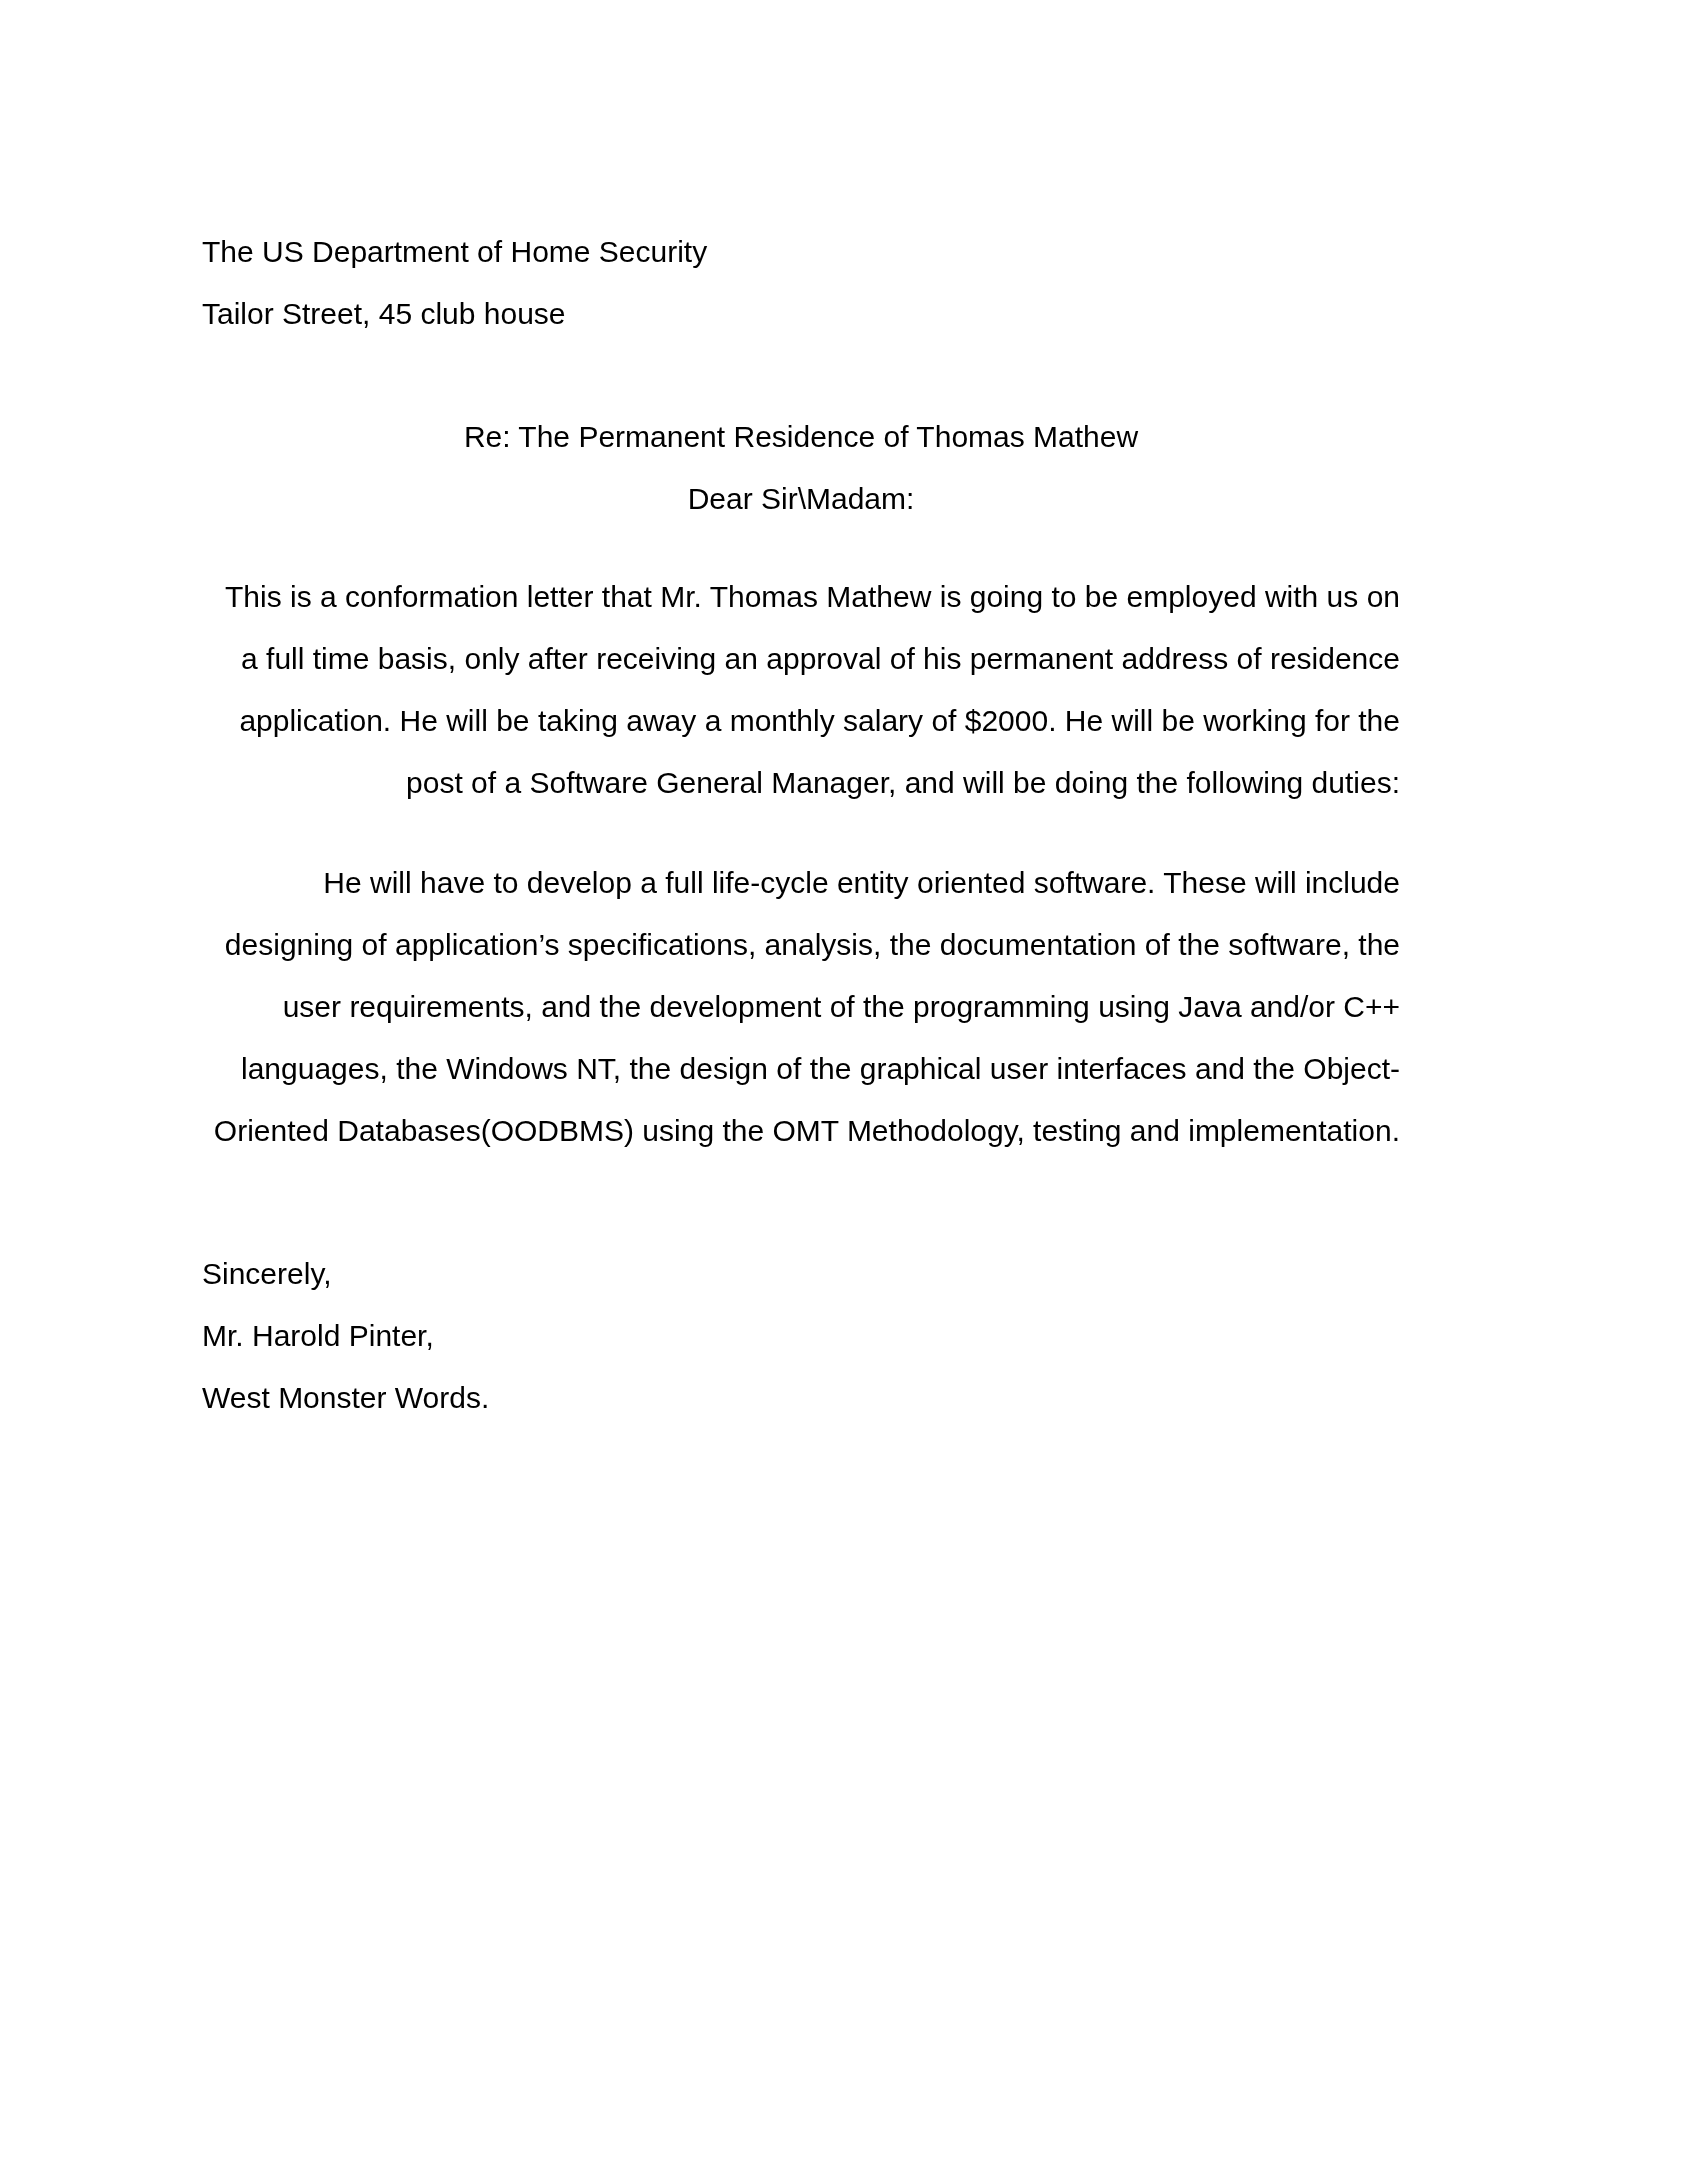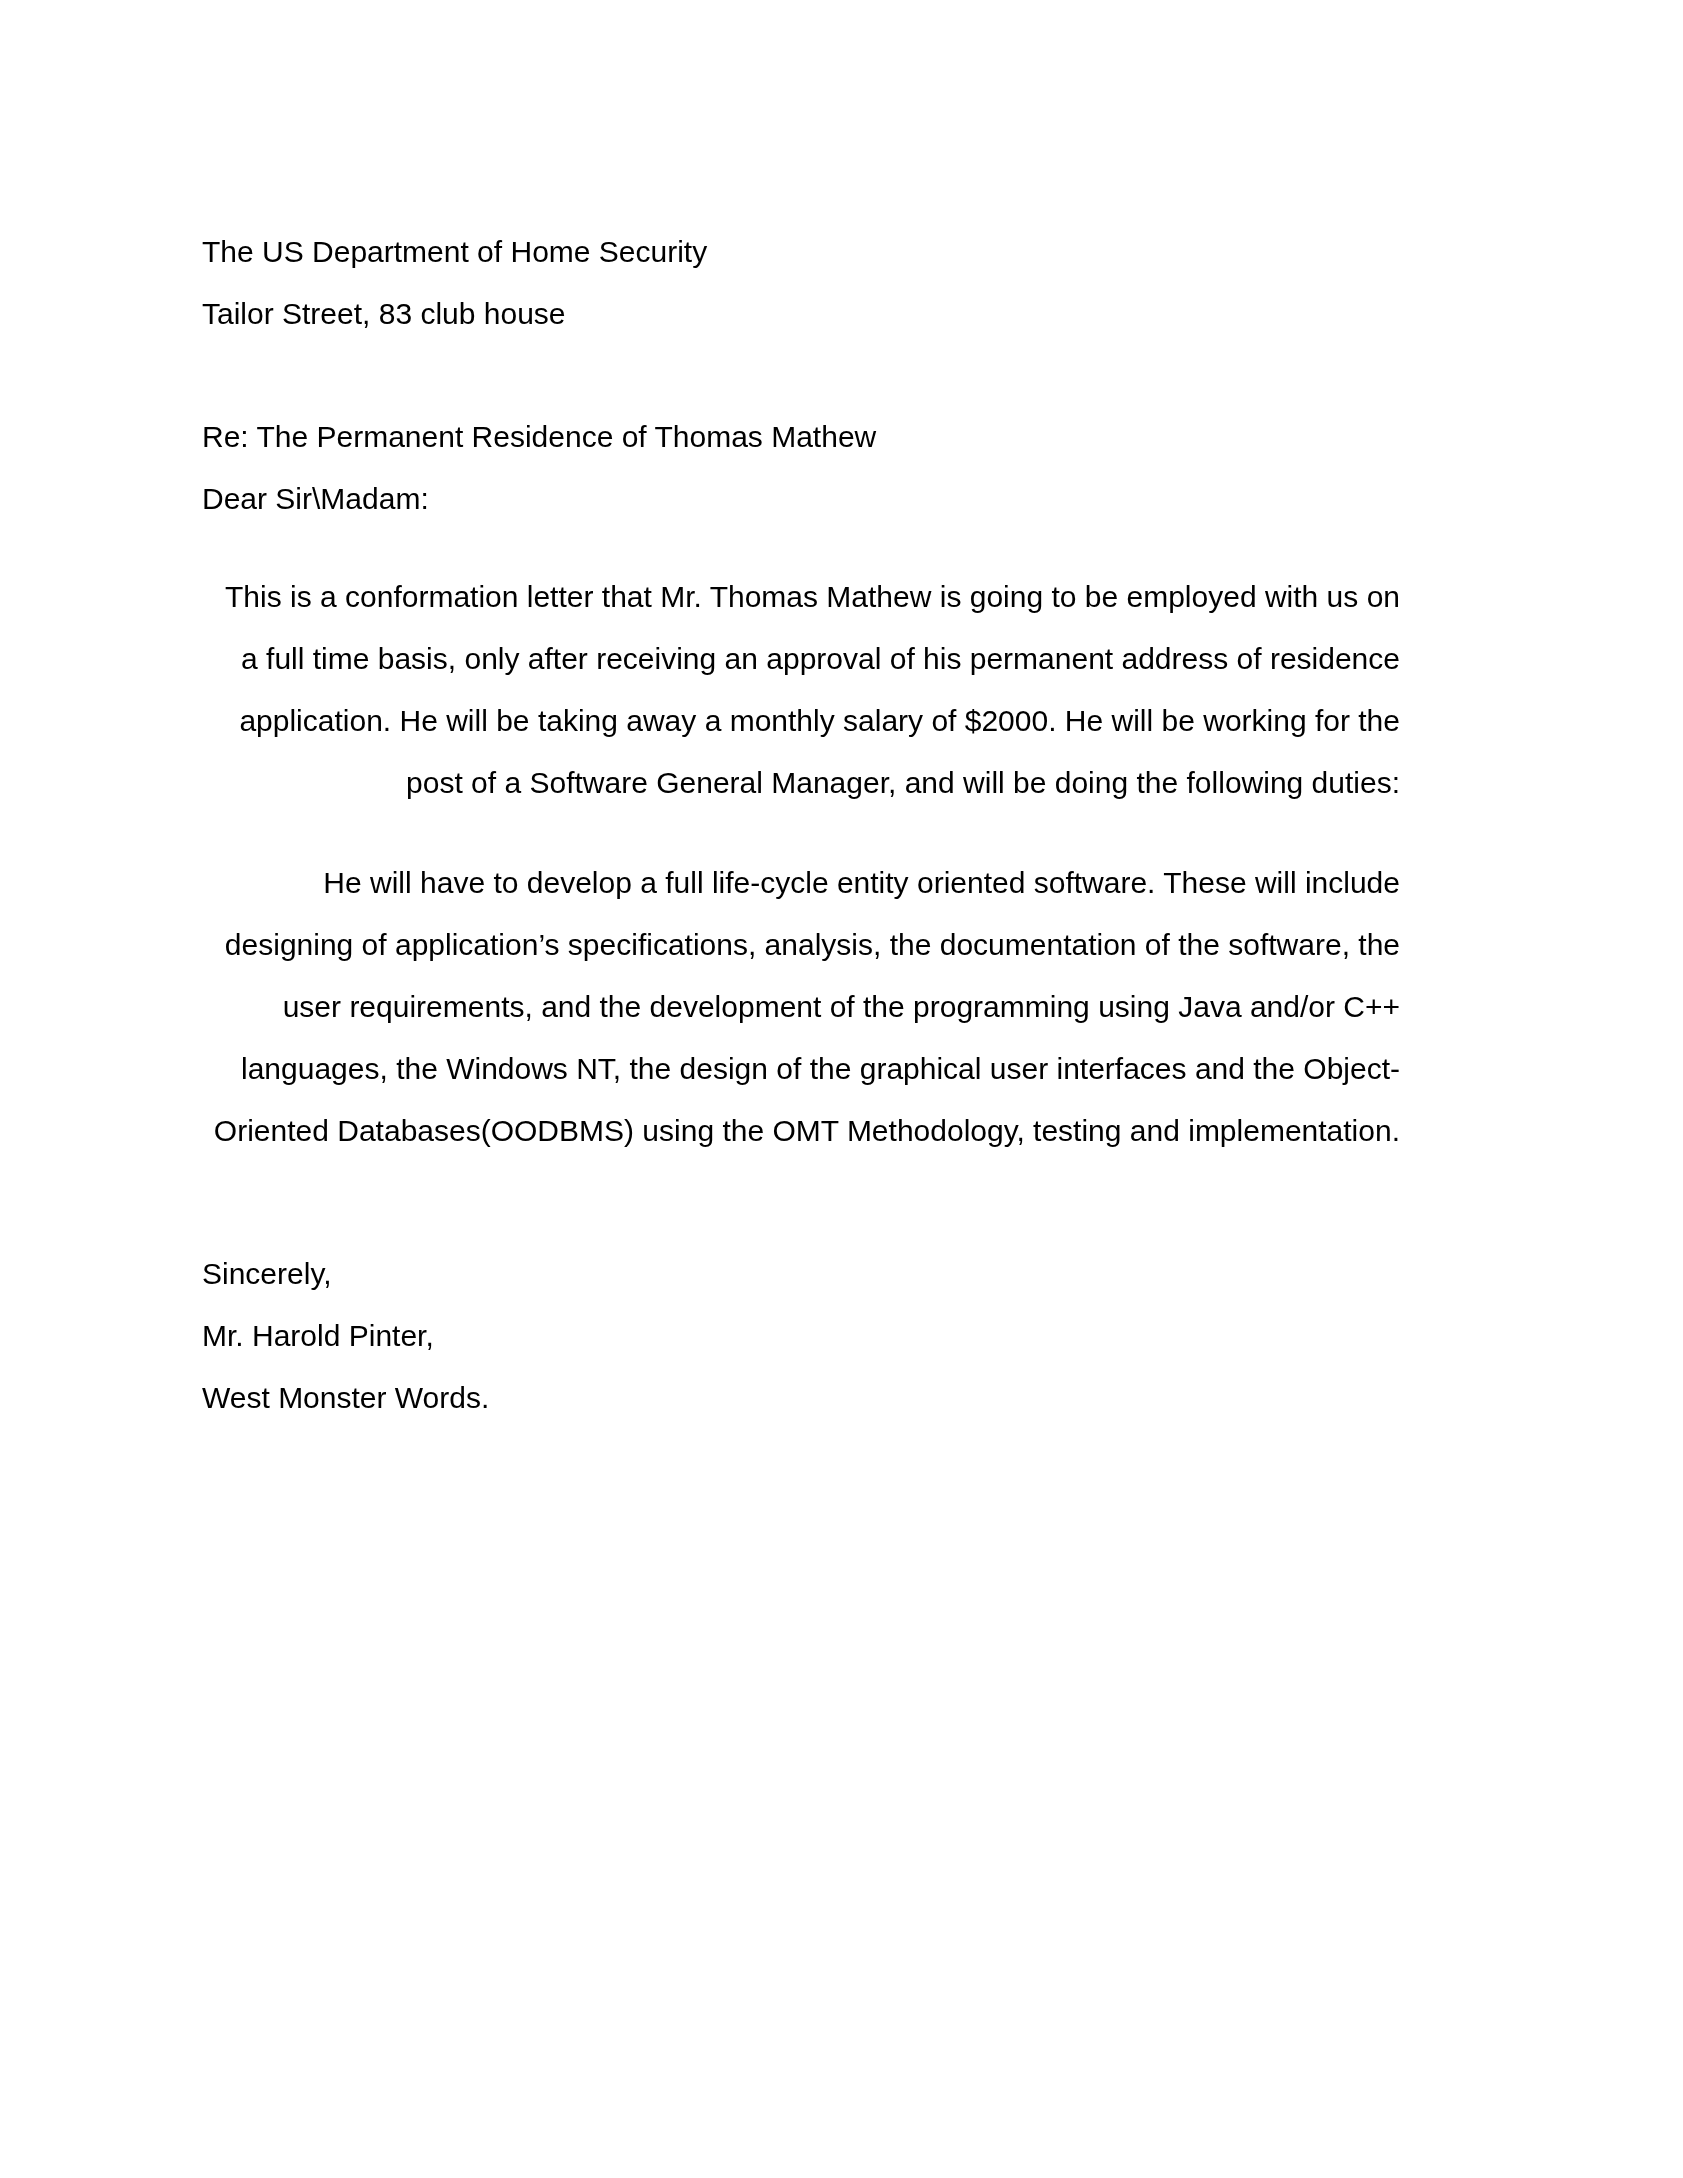"Tailor Street, 83 club house" p.address-line { text: 83 -> 45 }
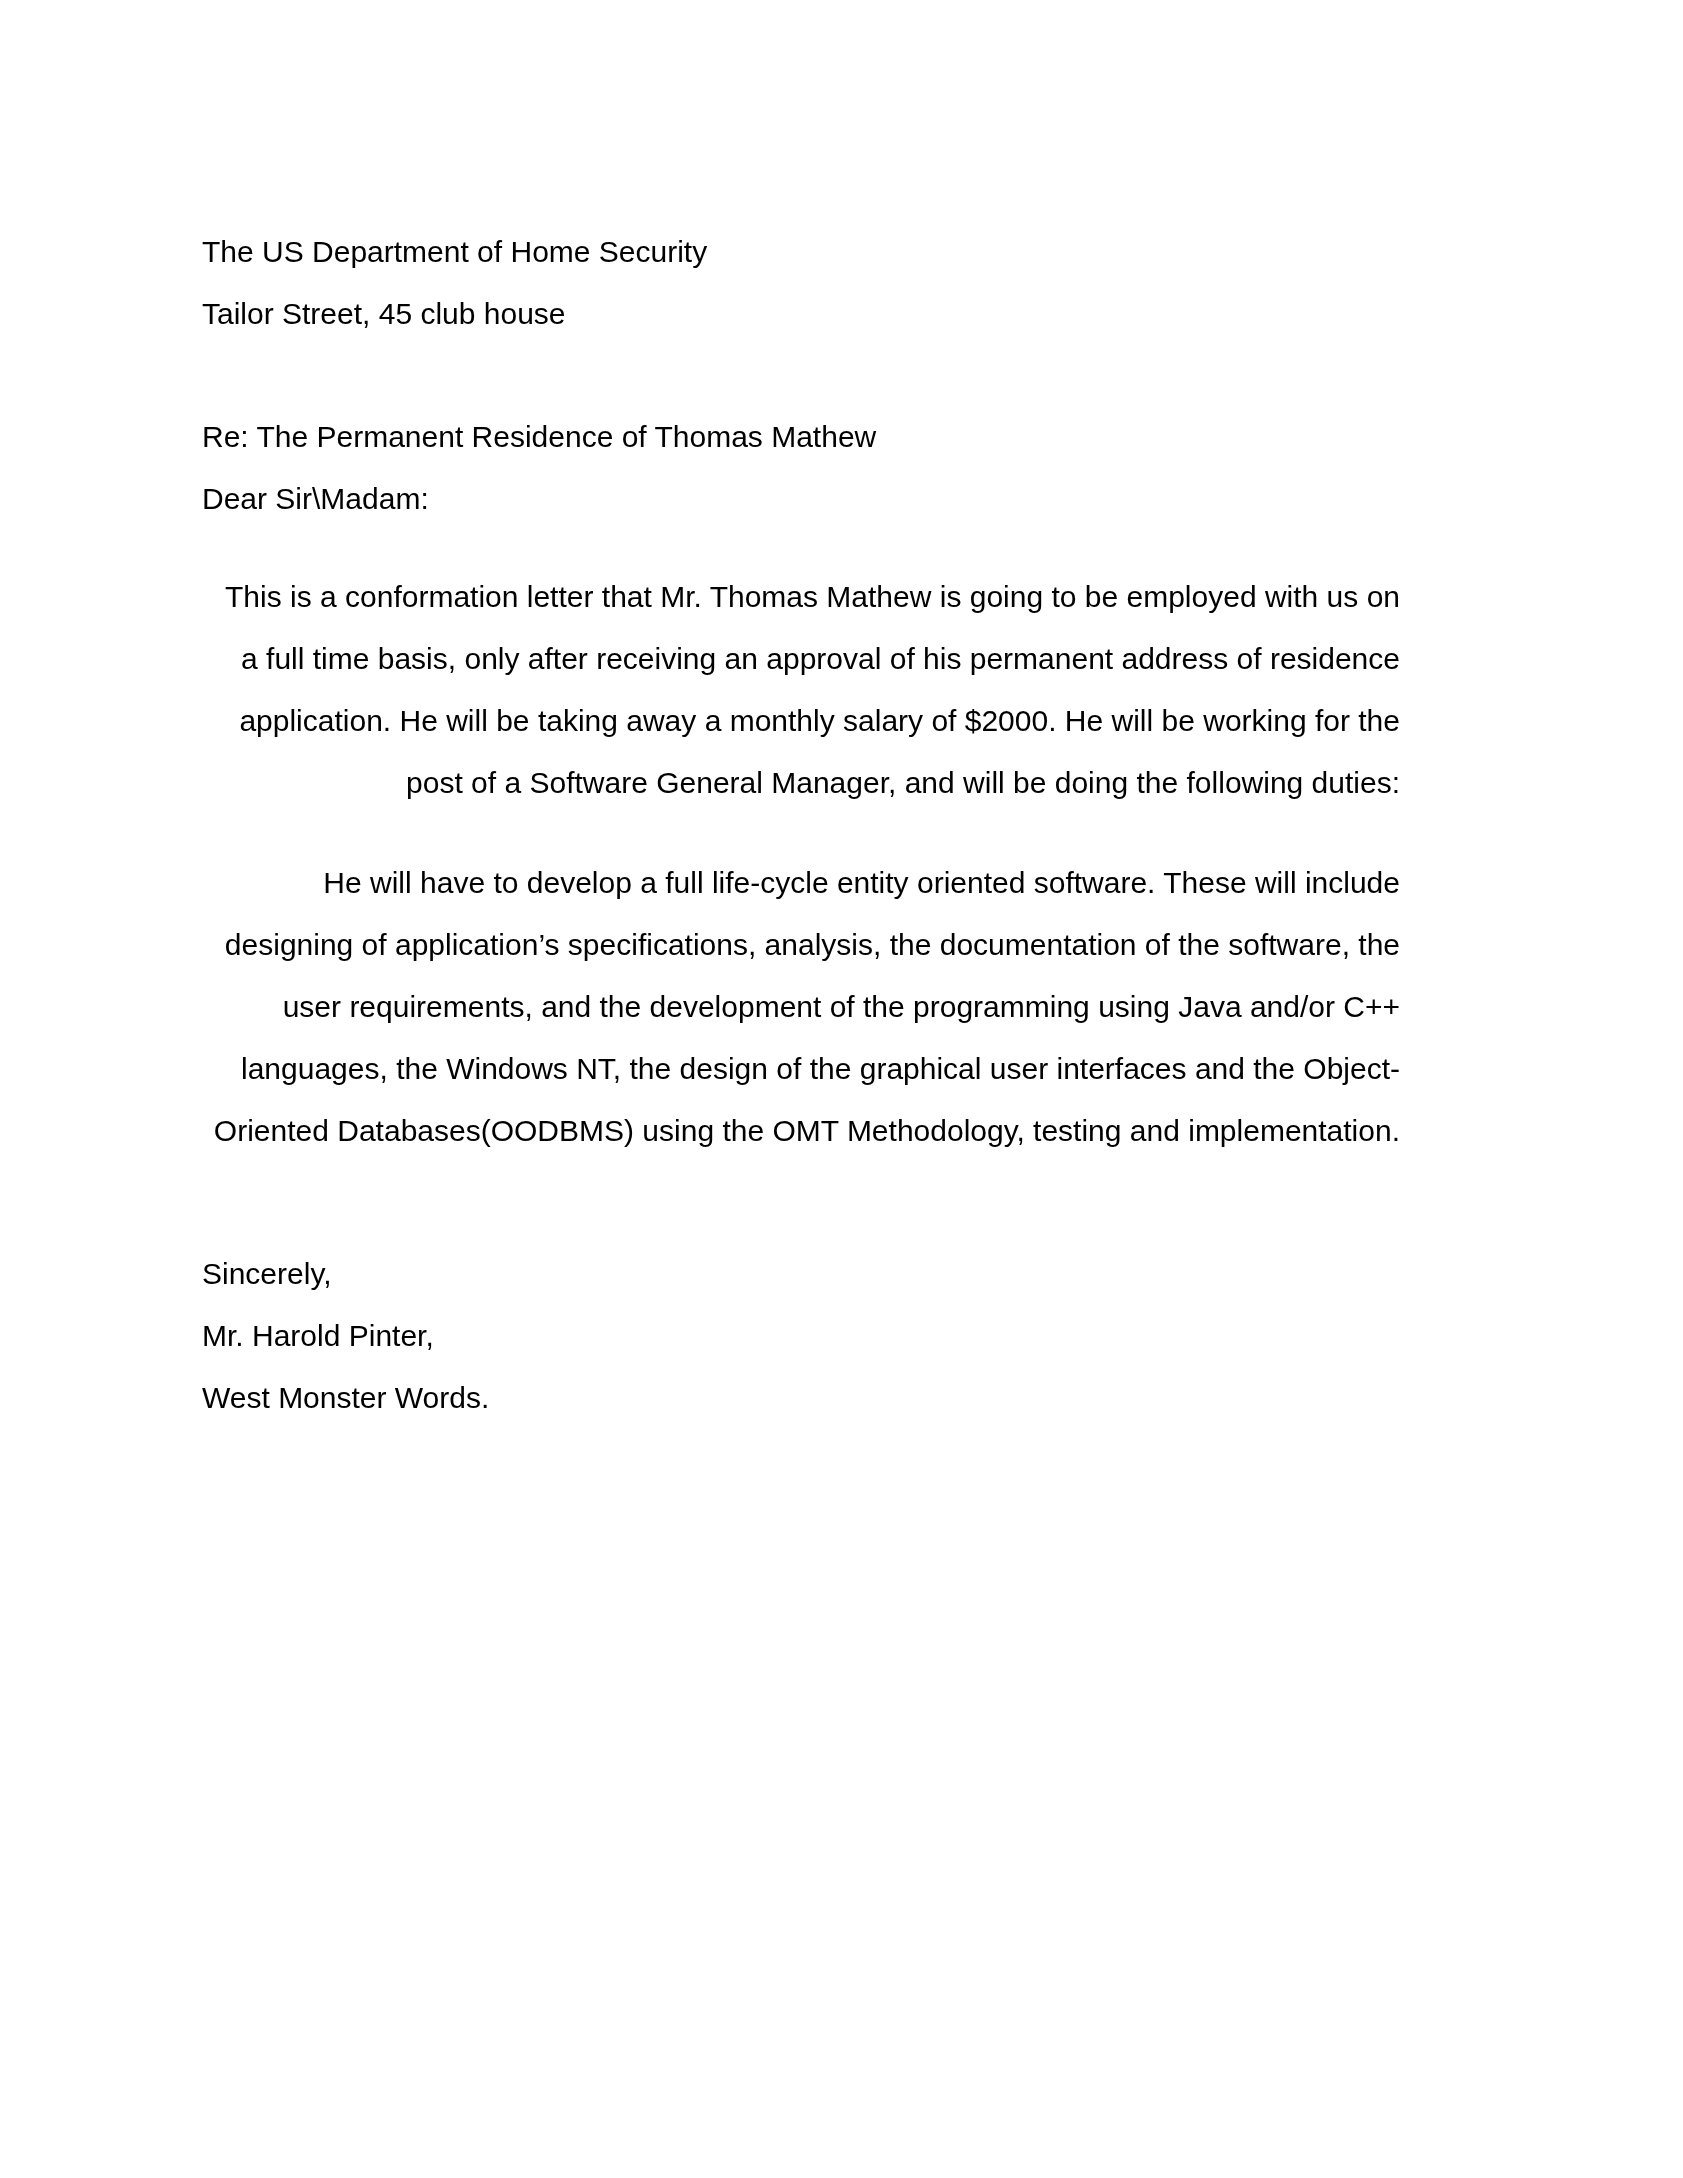"Re: The Permanent Residence of" .subject-block { text-align: none -> center }
